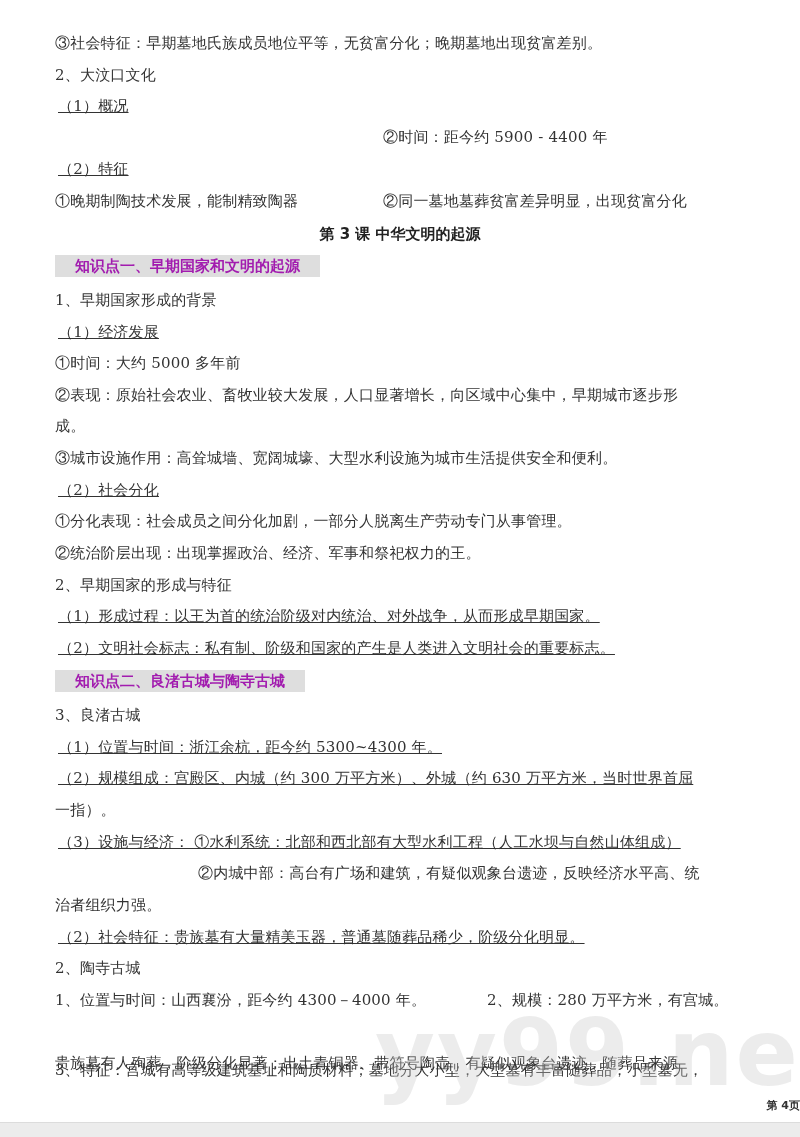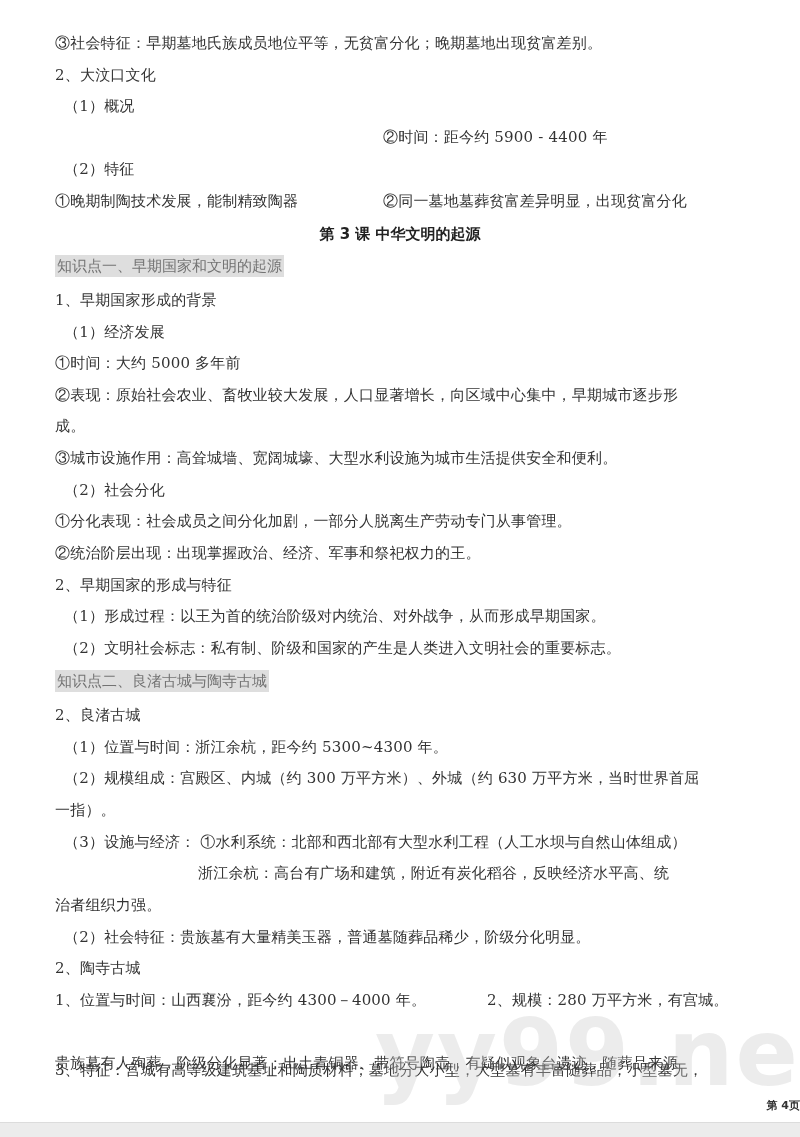"（1）概况" .indent1 { left: 64px -> 58px; text-decoration: none -> underline }
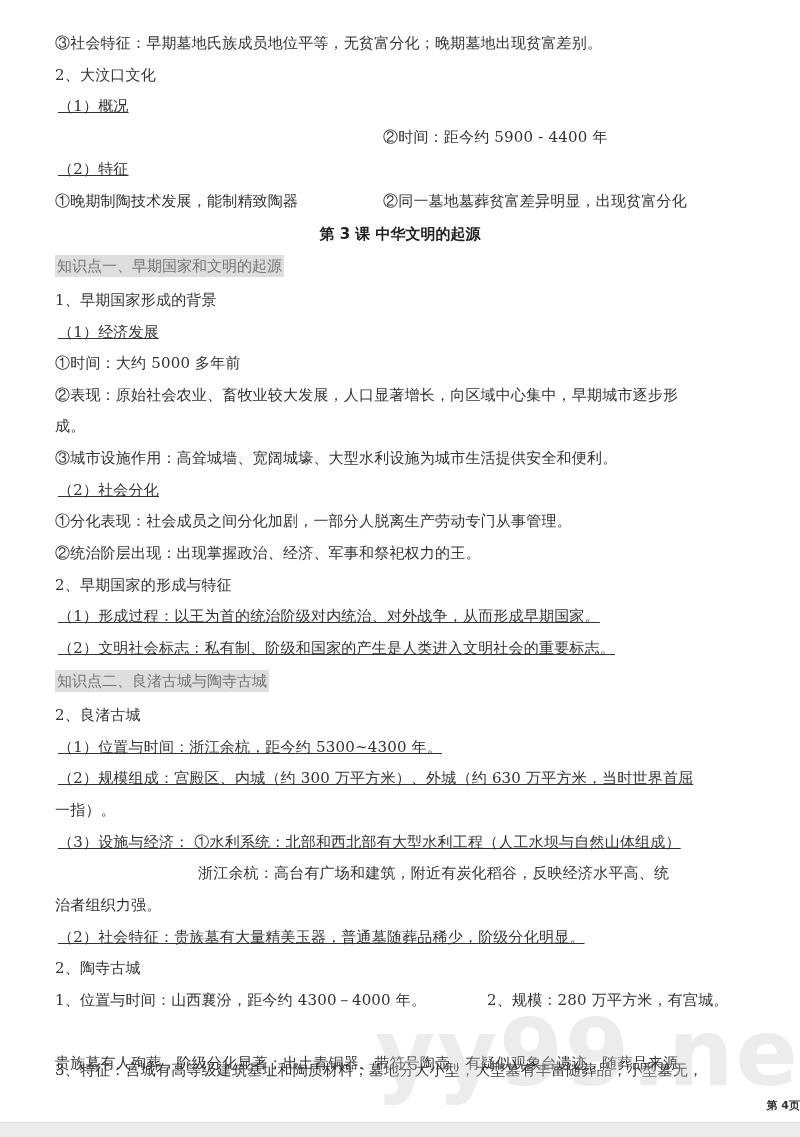"知识点一、早期国家和文明的起源" .kp { color: #737373 -> #a21caf; font-weight: normal -> bold; padding: 0 2px -> 0 20px }
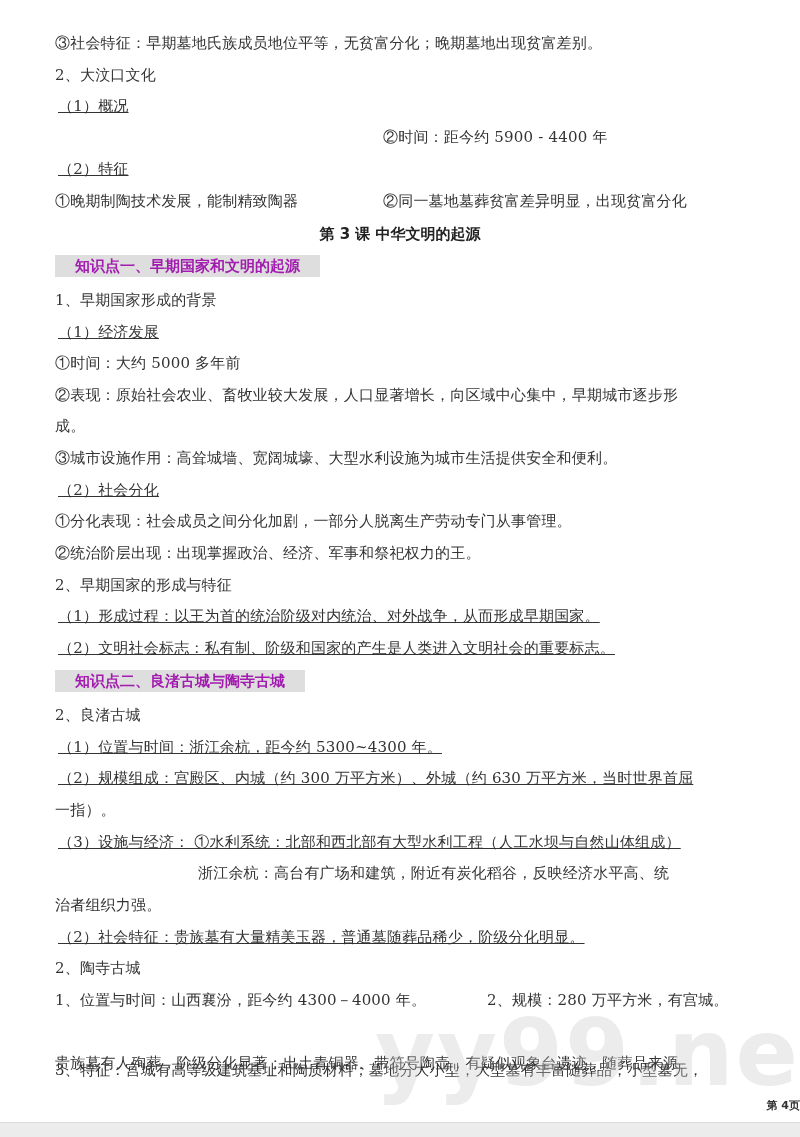"2、良渚古城" div.line { text: 2 -> 3 }
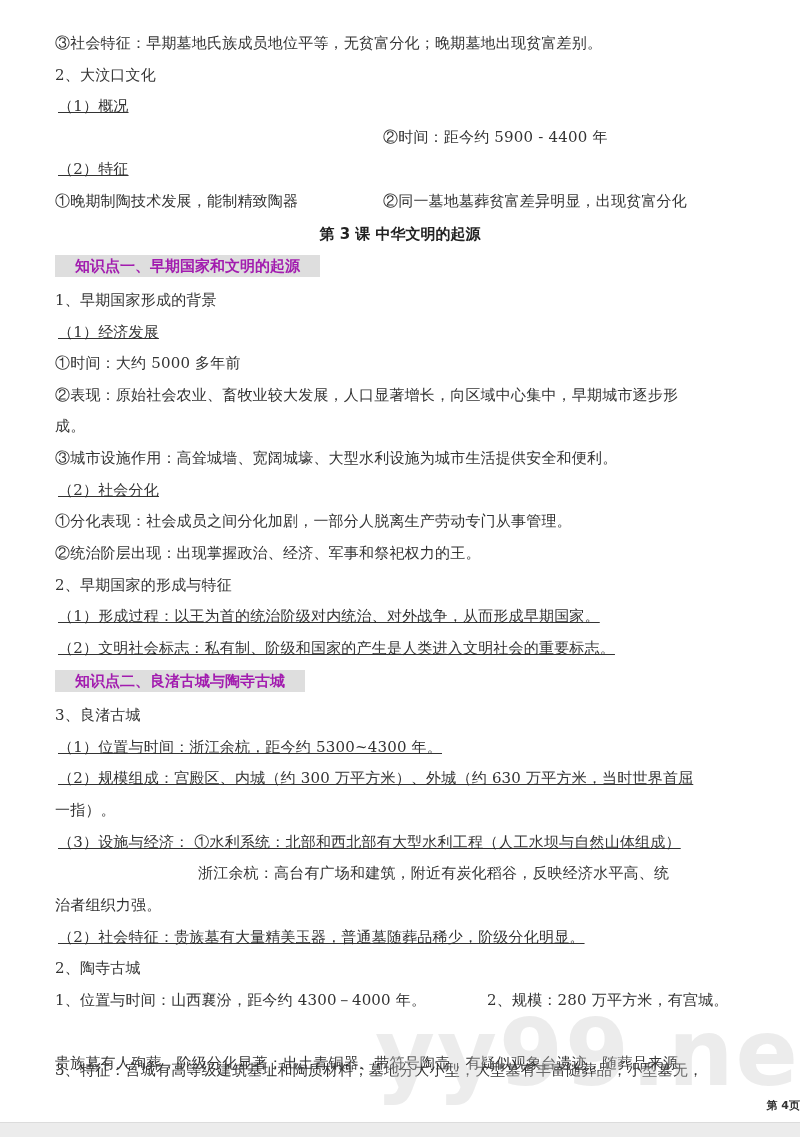"浙江余杭：高台有广场和建筑，附近有炭化稻谷，反映经济水平高、统" div.line { text: 浙江余杭：高台有广场和建筑，附近有炭化稻谷 -> ②内城中部：高台有广场和建筑，有疑似观象台遗迹 }
